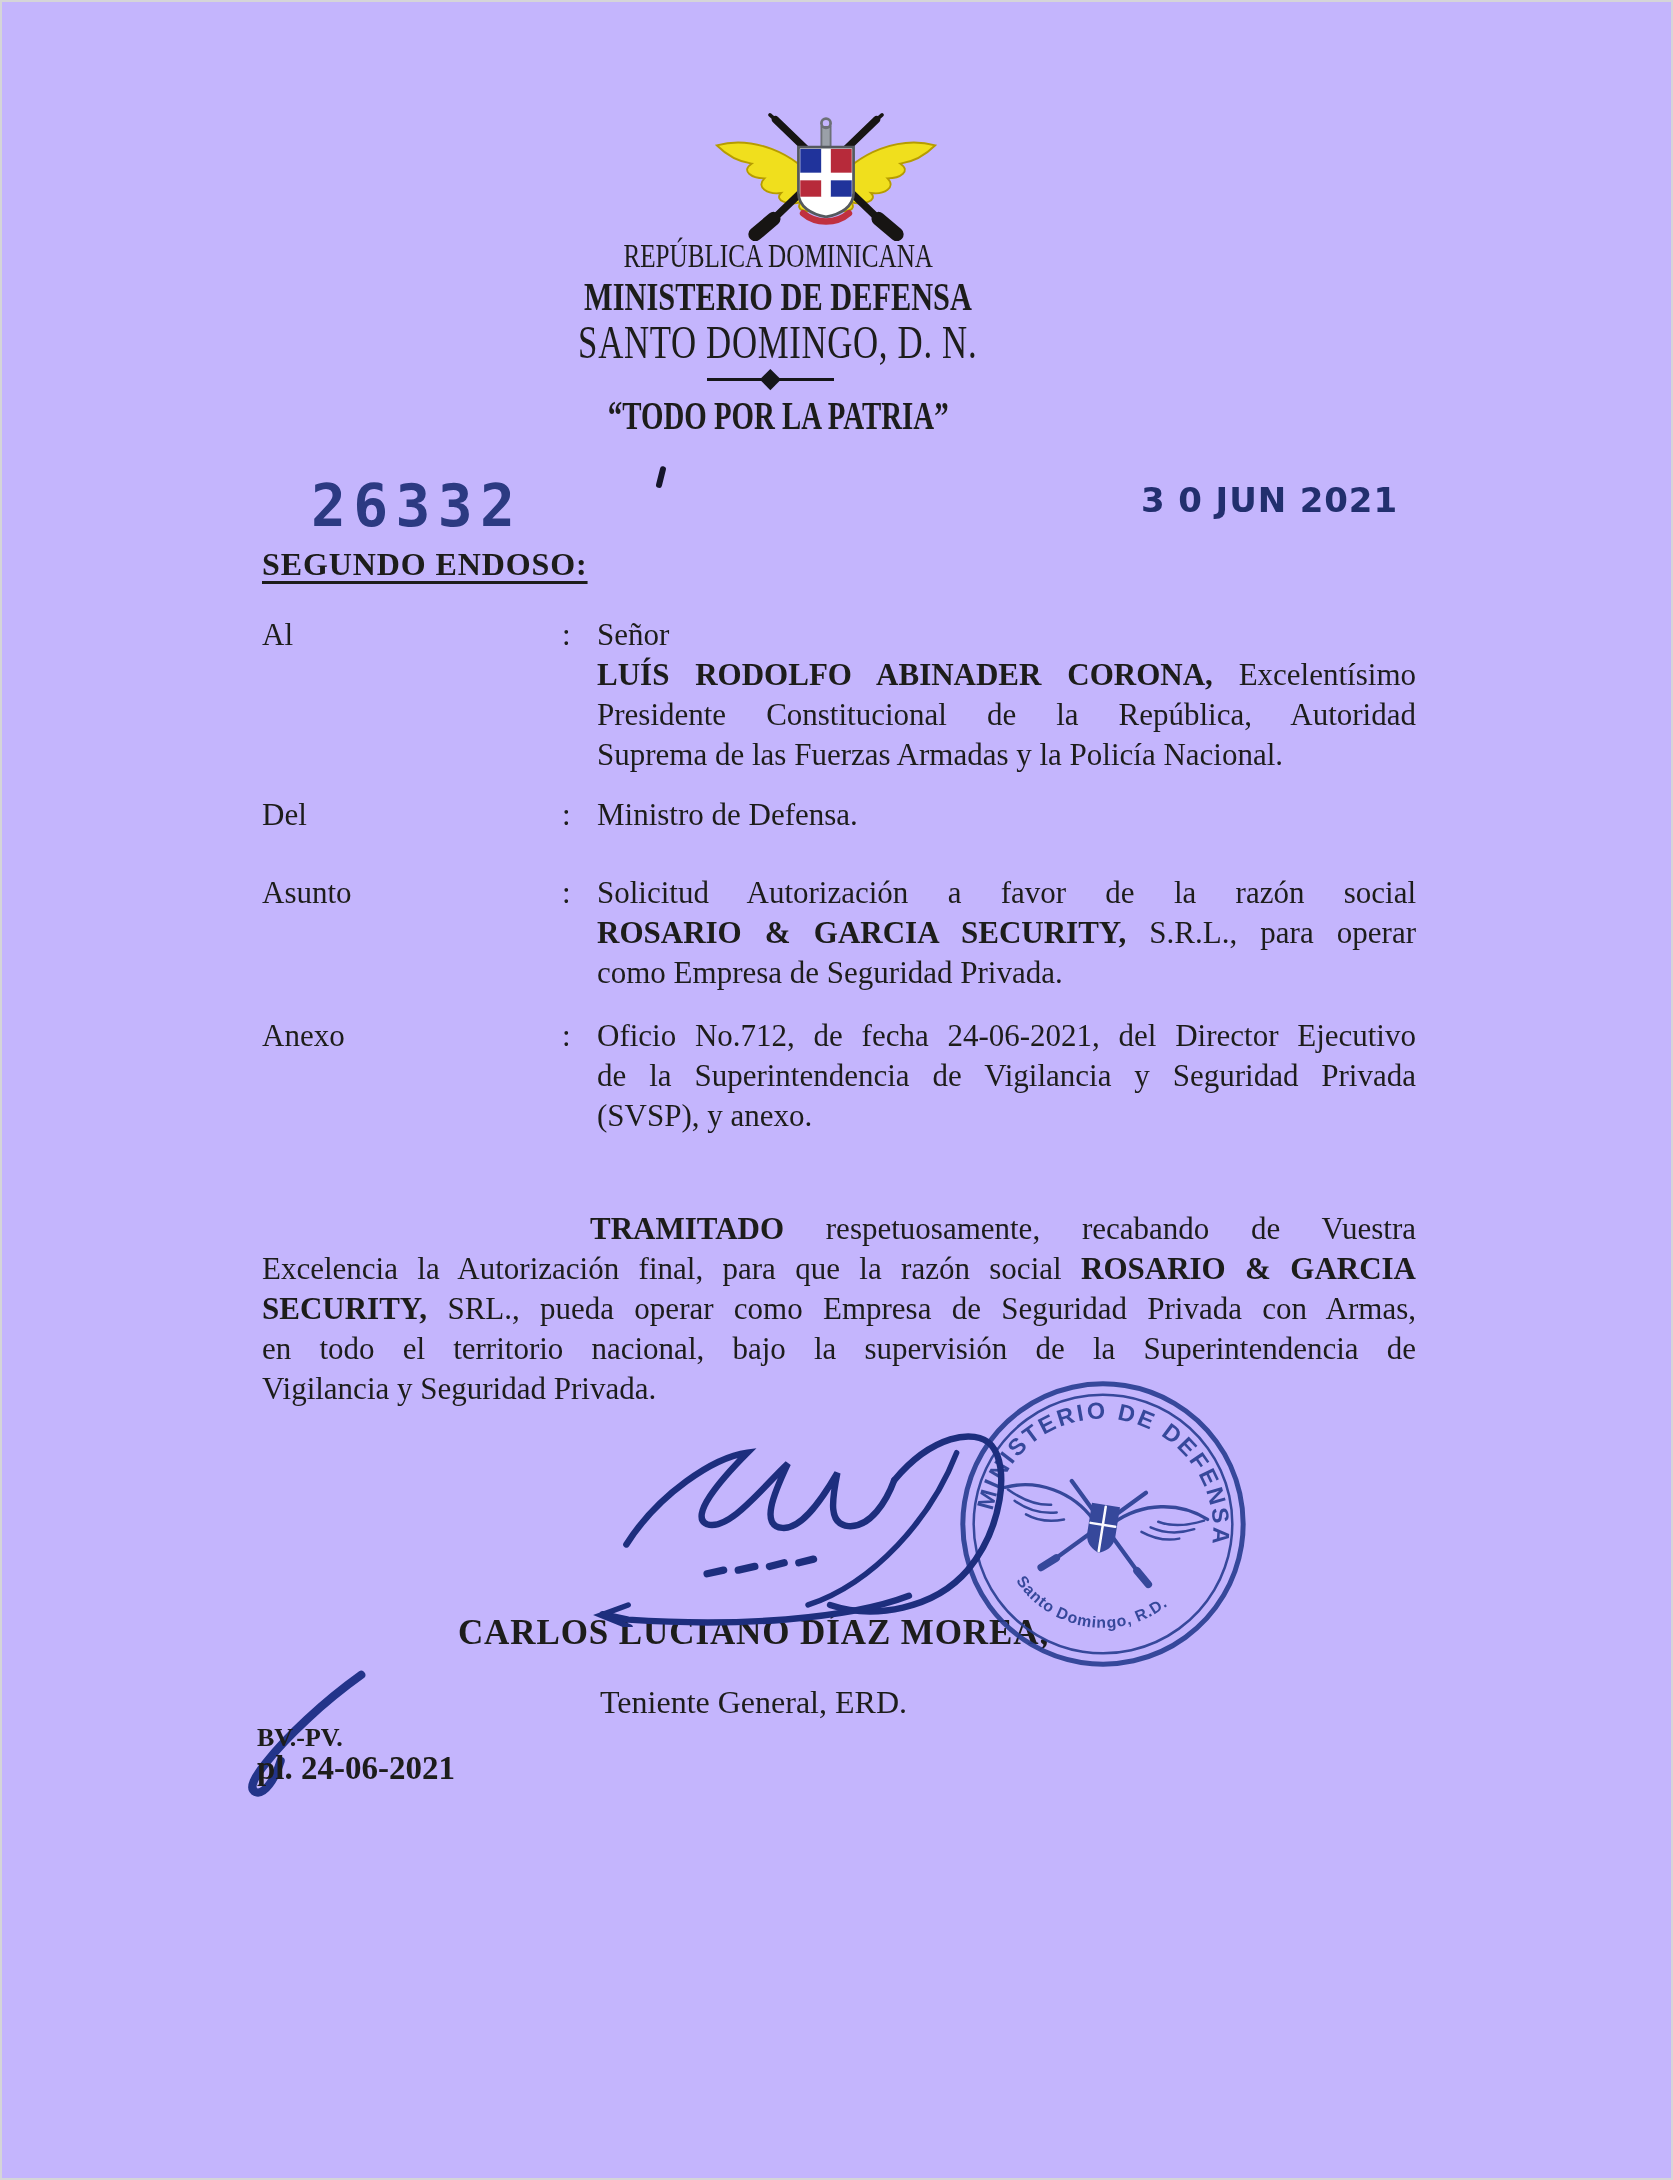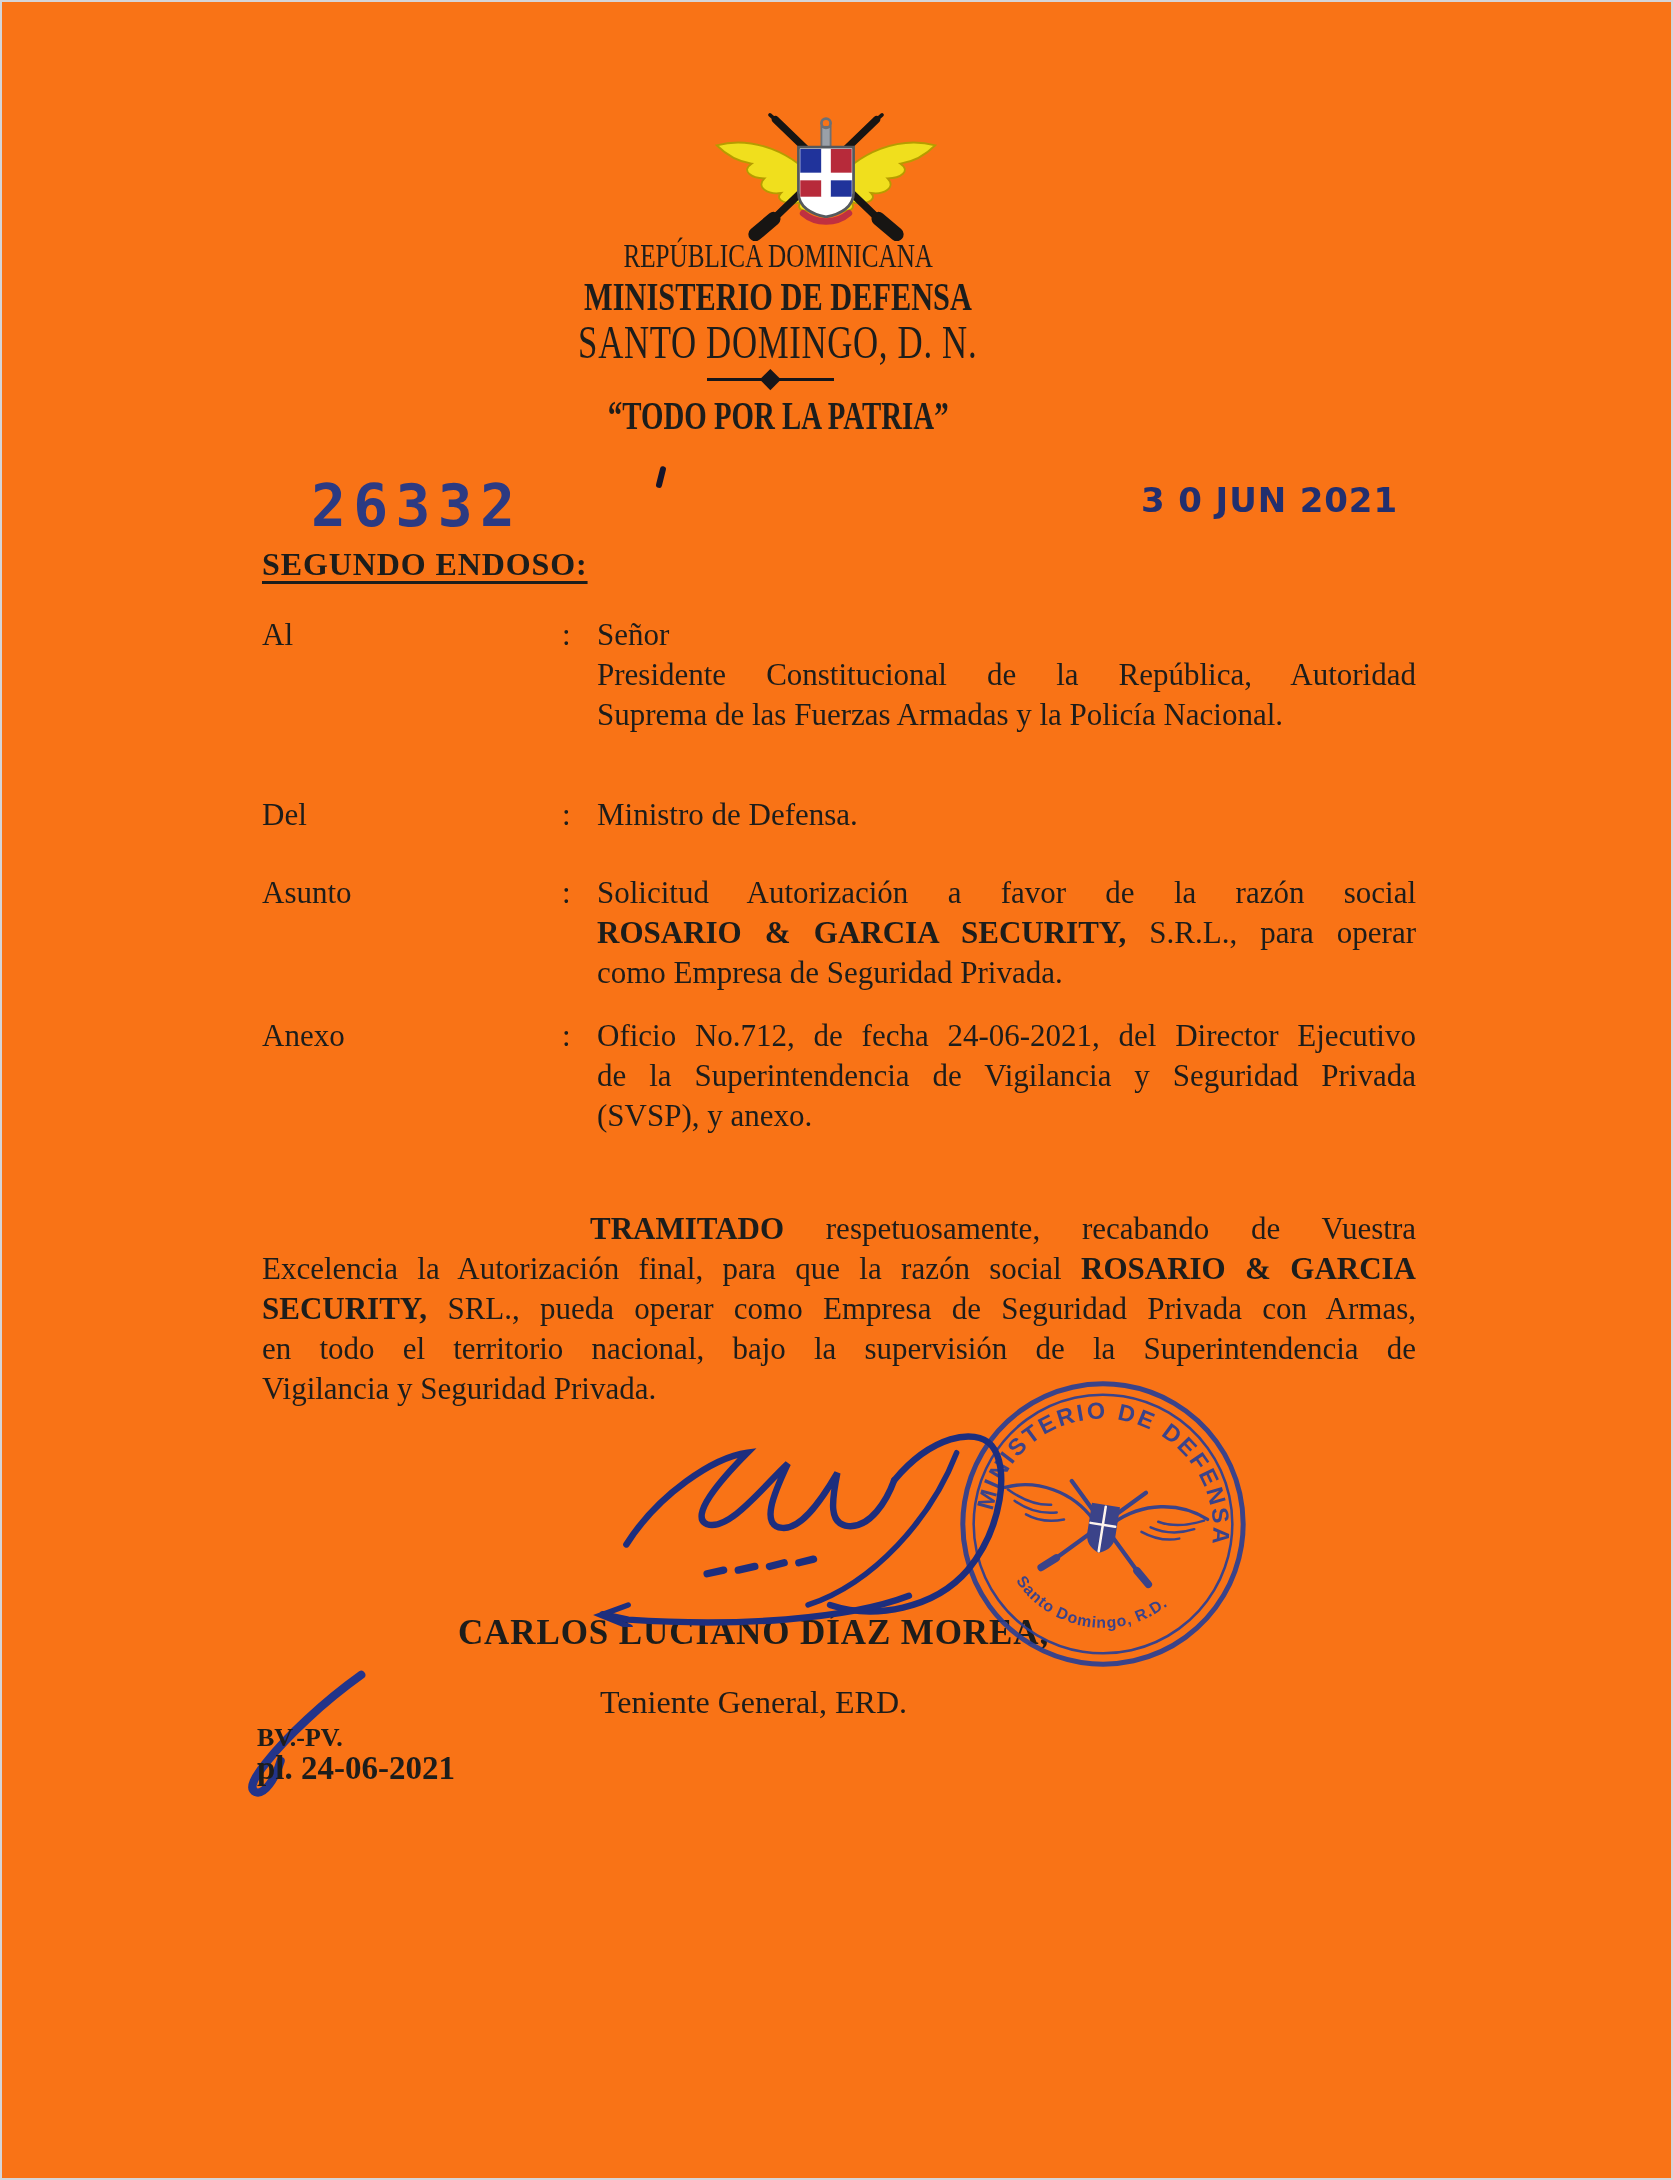"REPÚBLICA DOMINICANA" .page { background: #f97316 -> #c4b5fd }
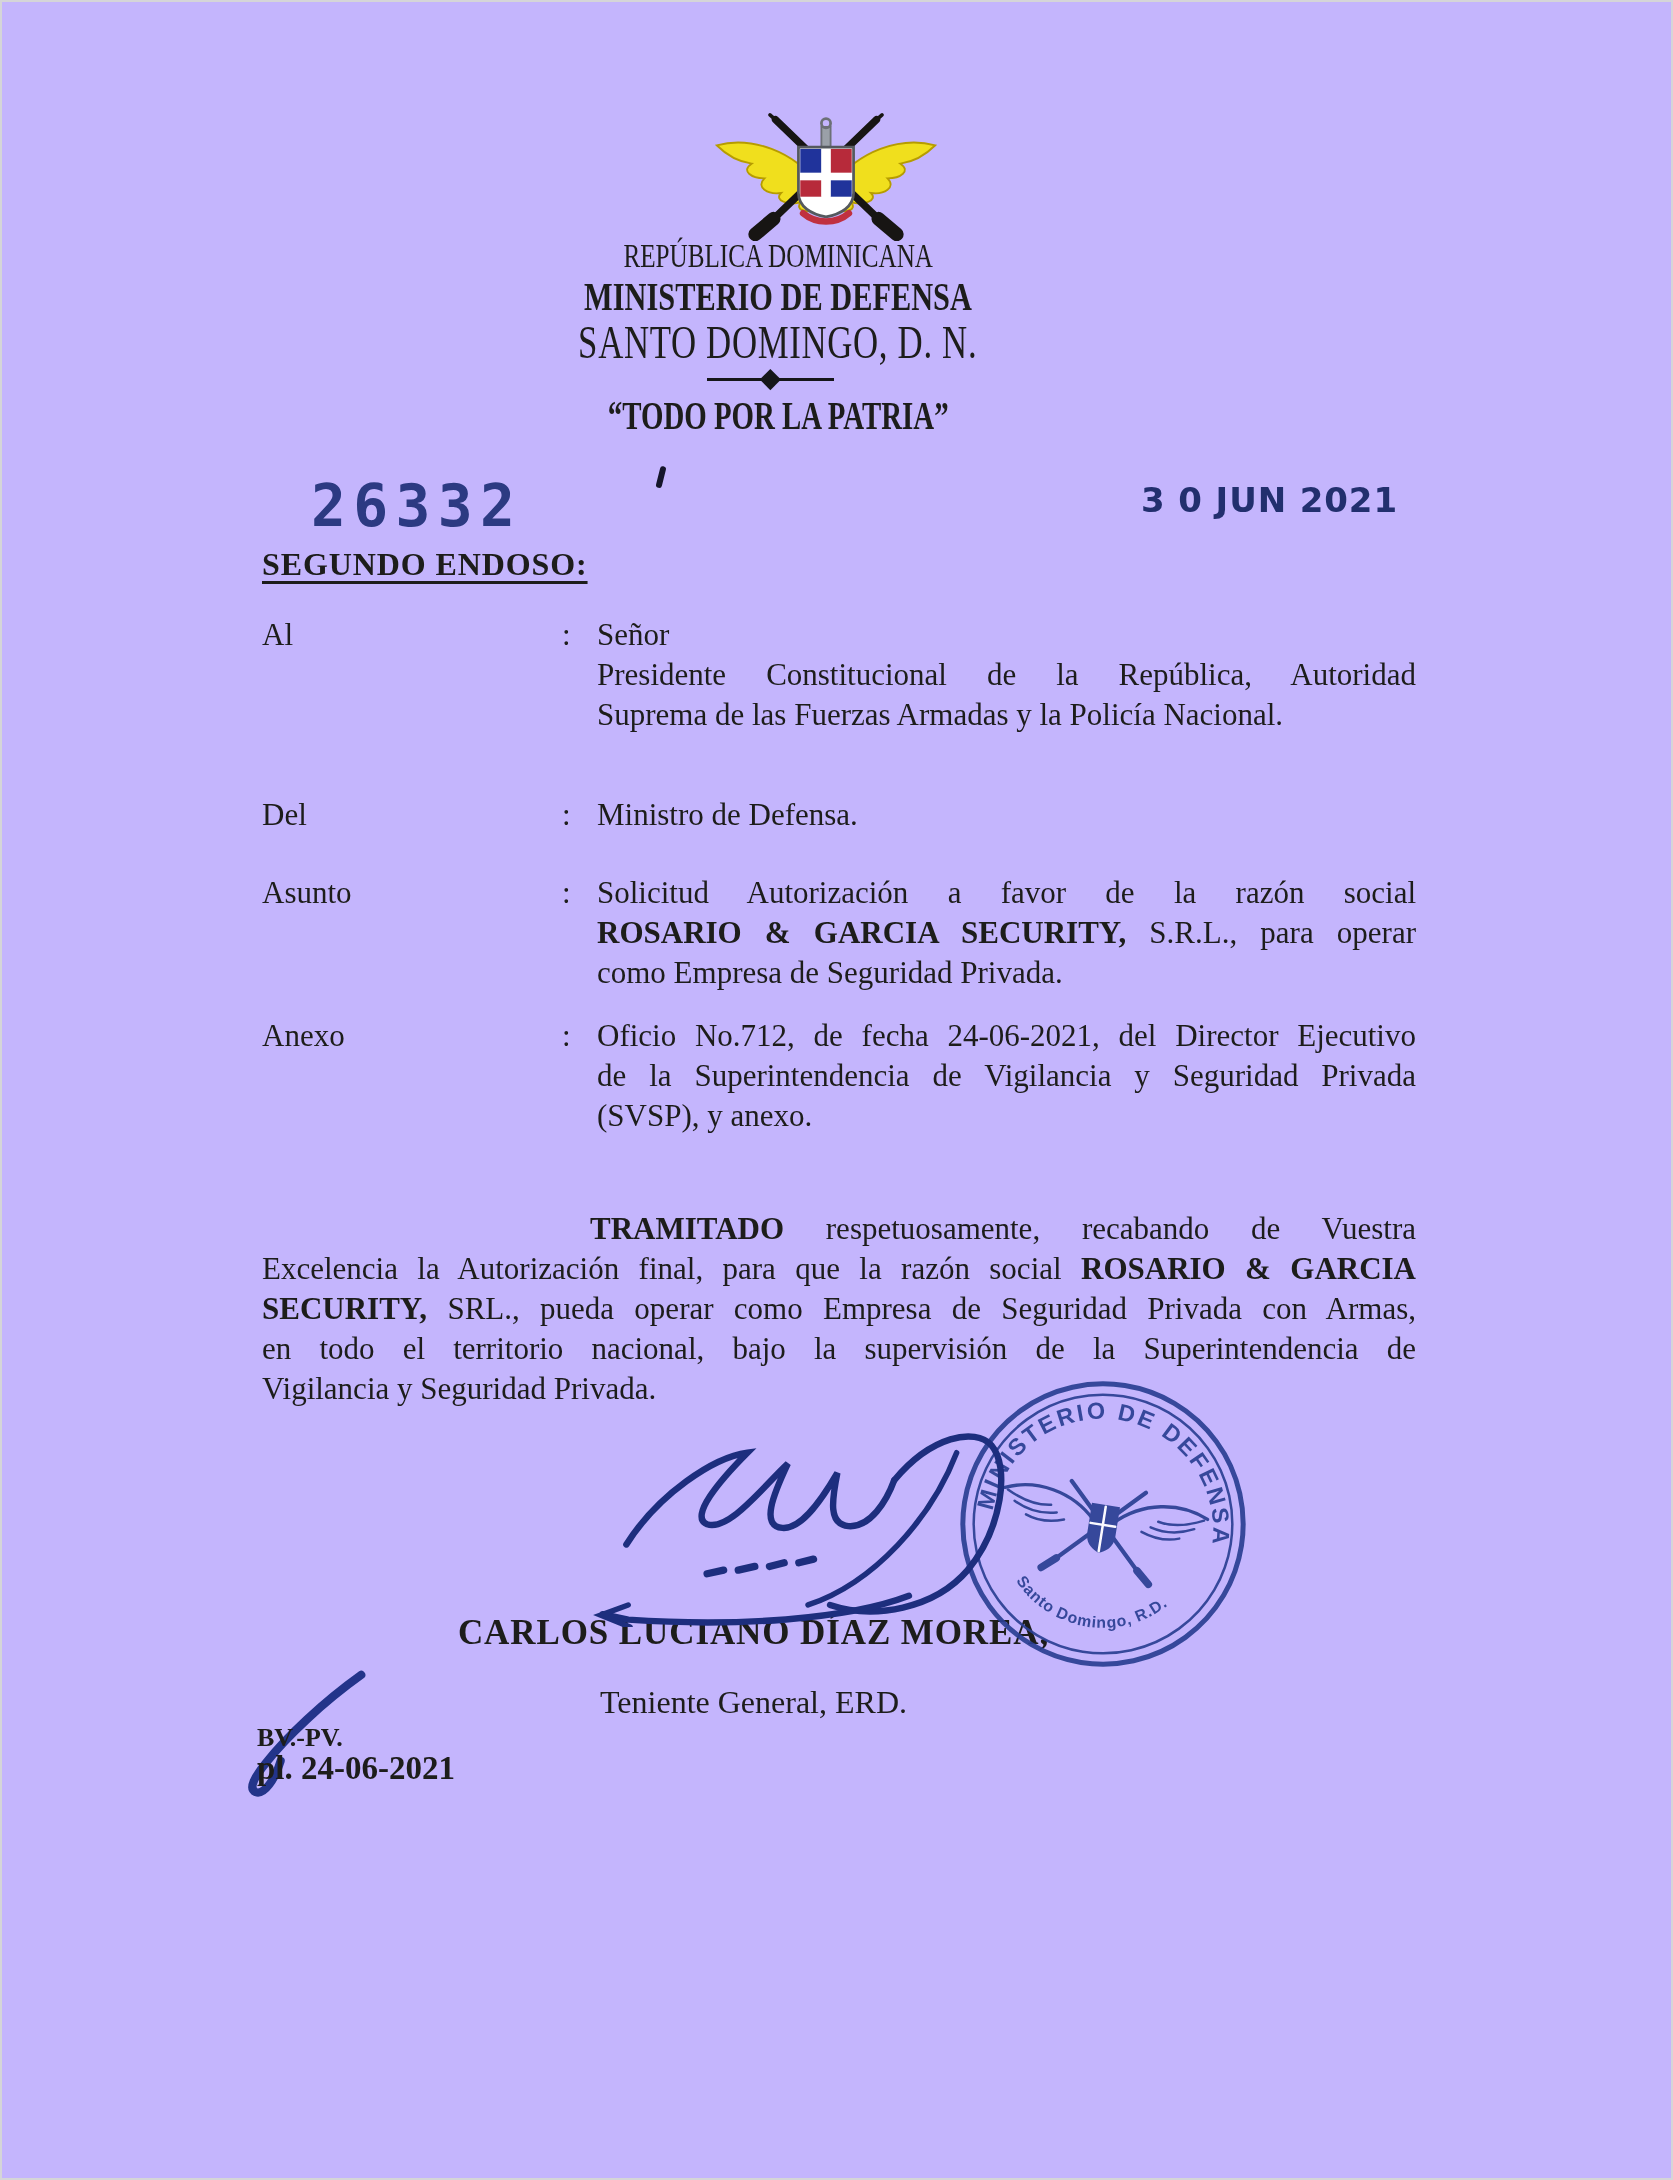"LUÍS RODOLFO ABINADER CORONA," span.jline { html: none -> <span><b>LUÍS RODOLFO ABINADER CORONA,</b><span> Excelentísimo</span></span> }
